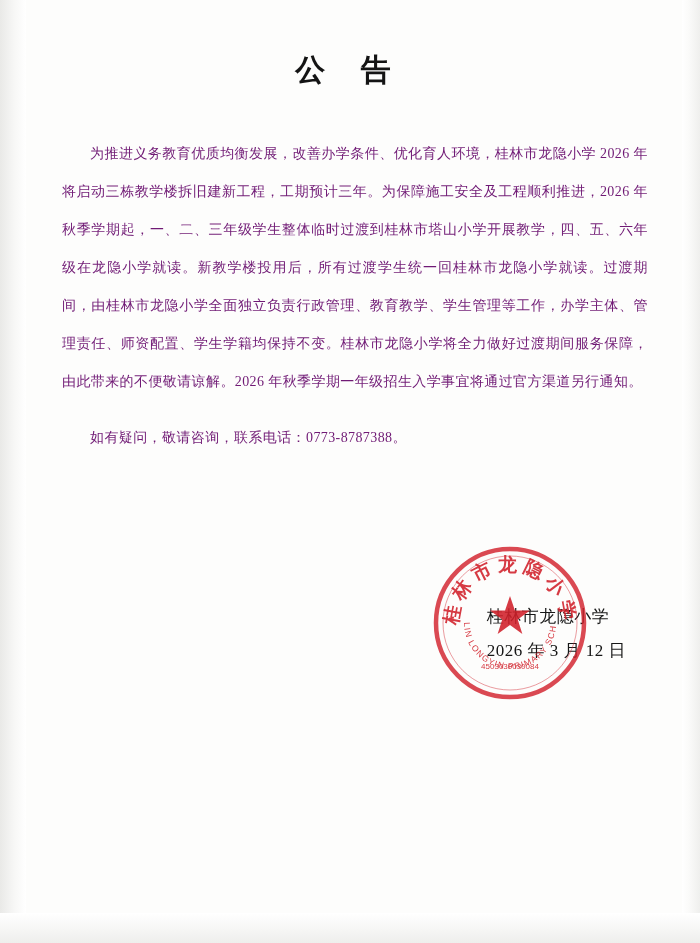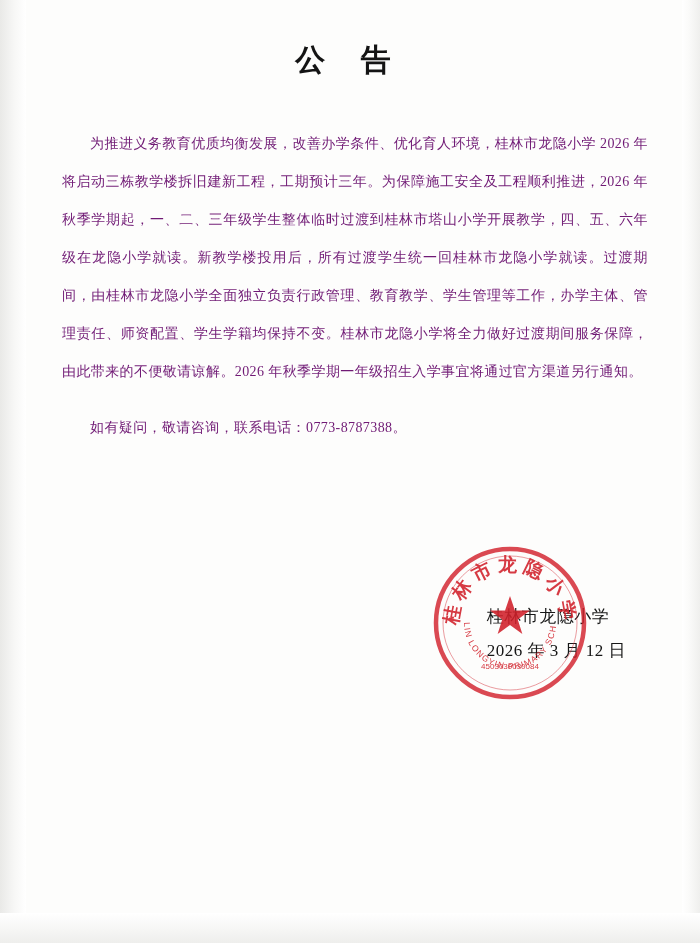"公 告" .doc-title { padding-top: 40px -> 50px }
